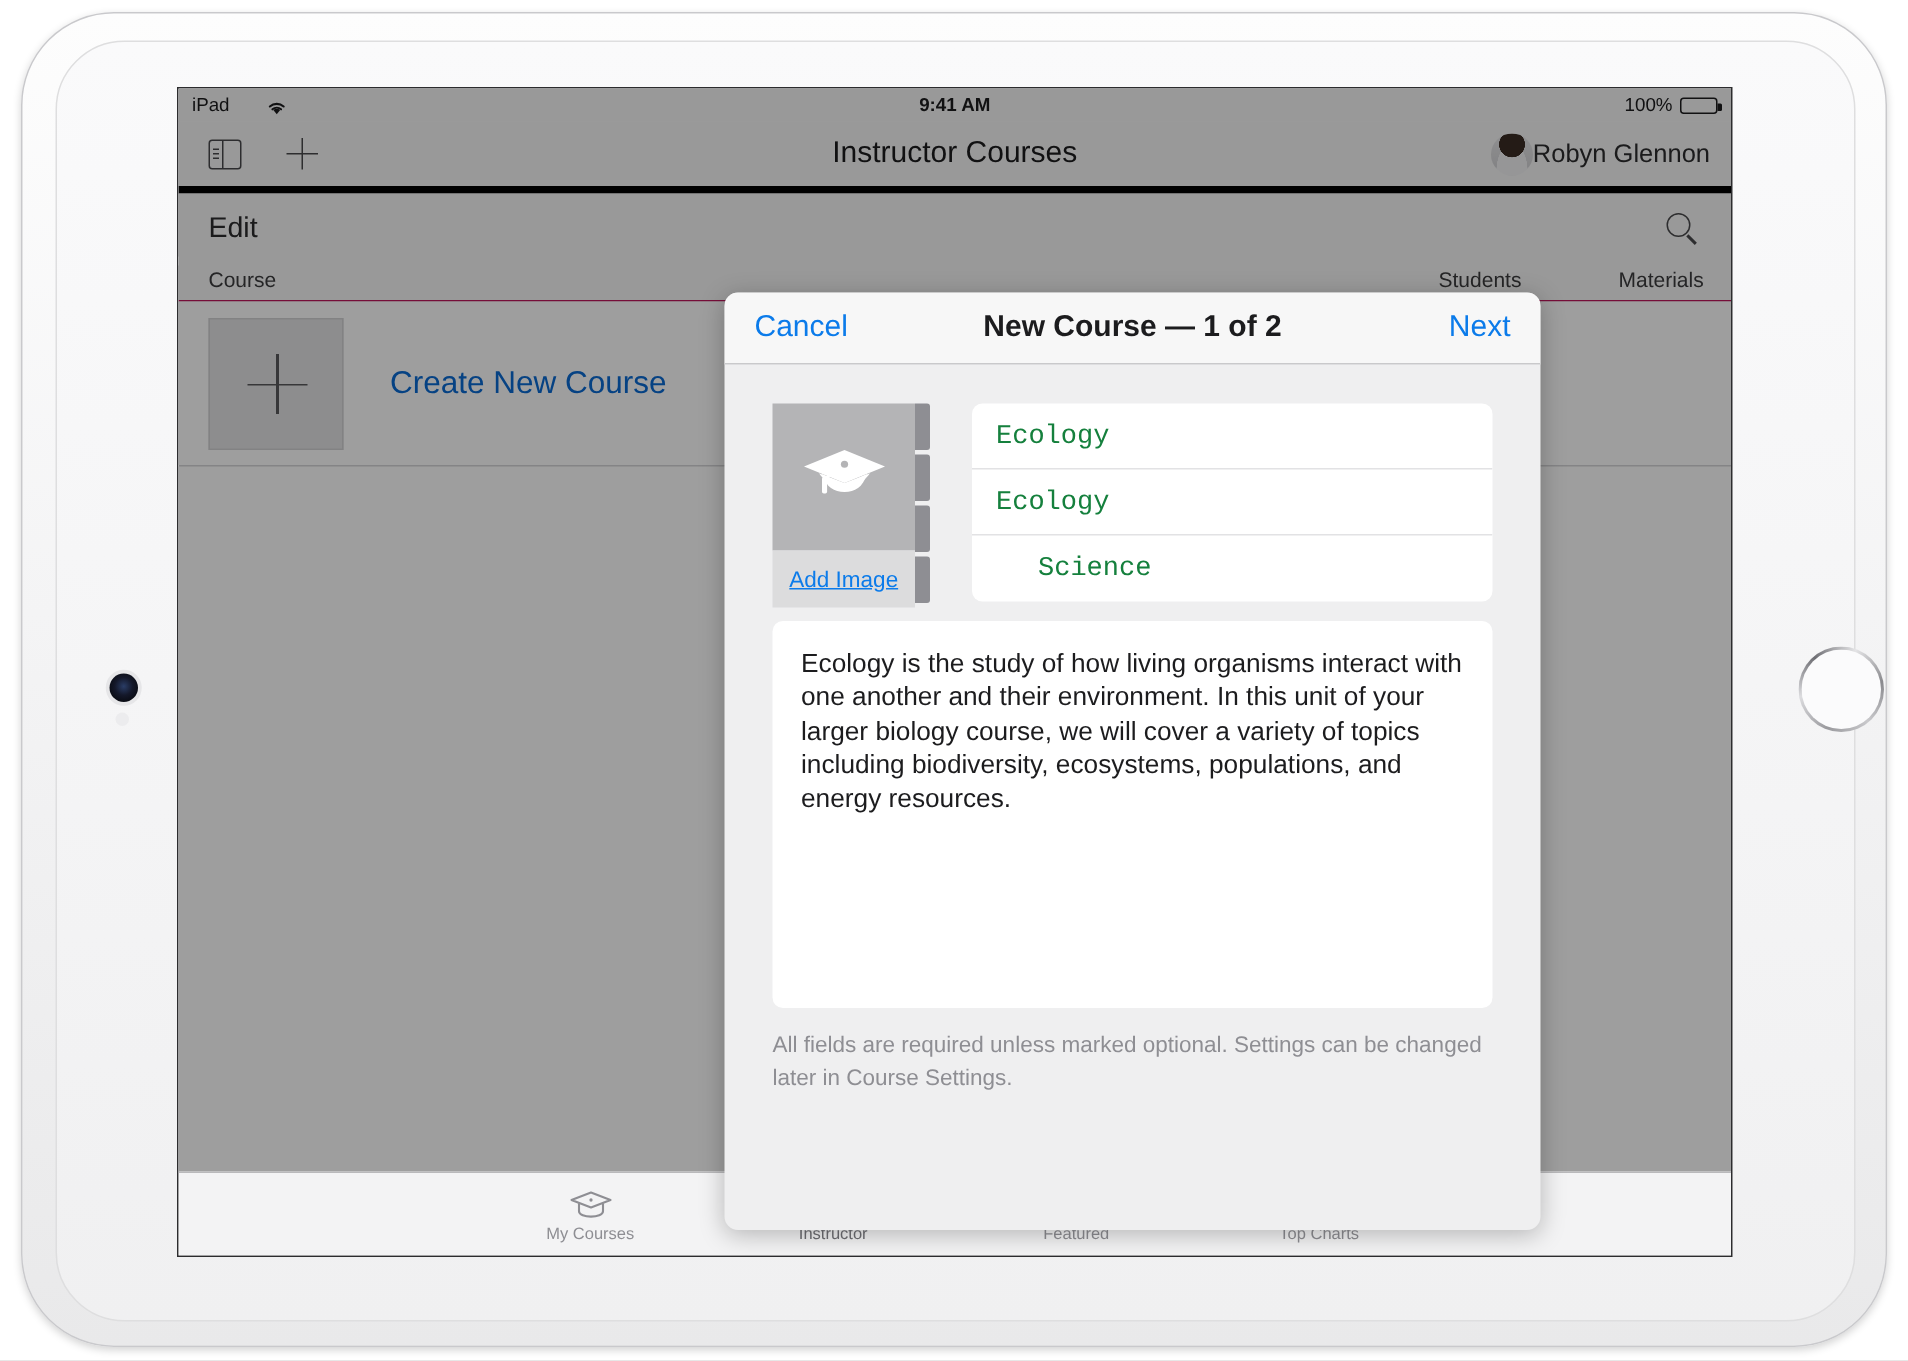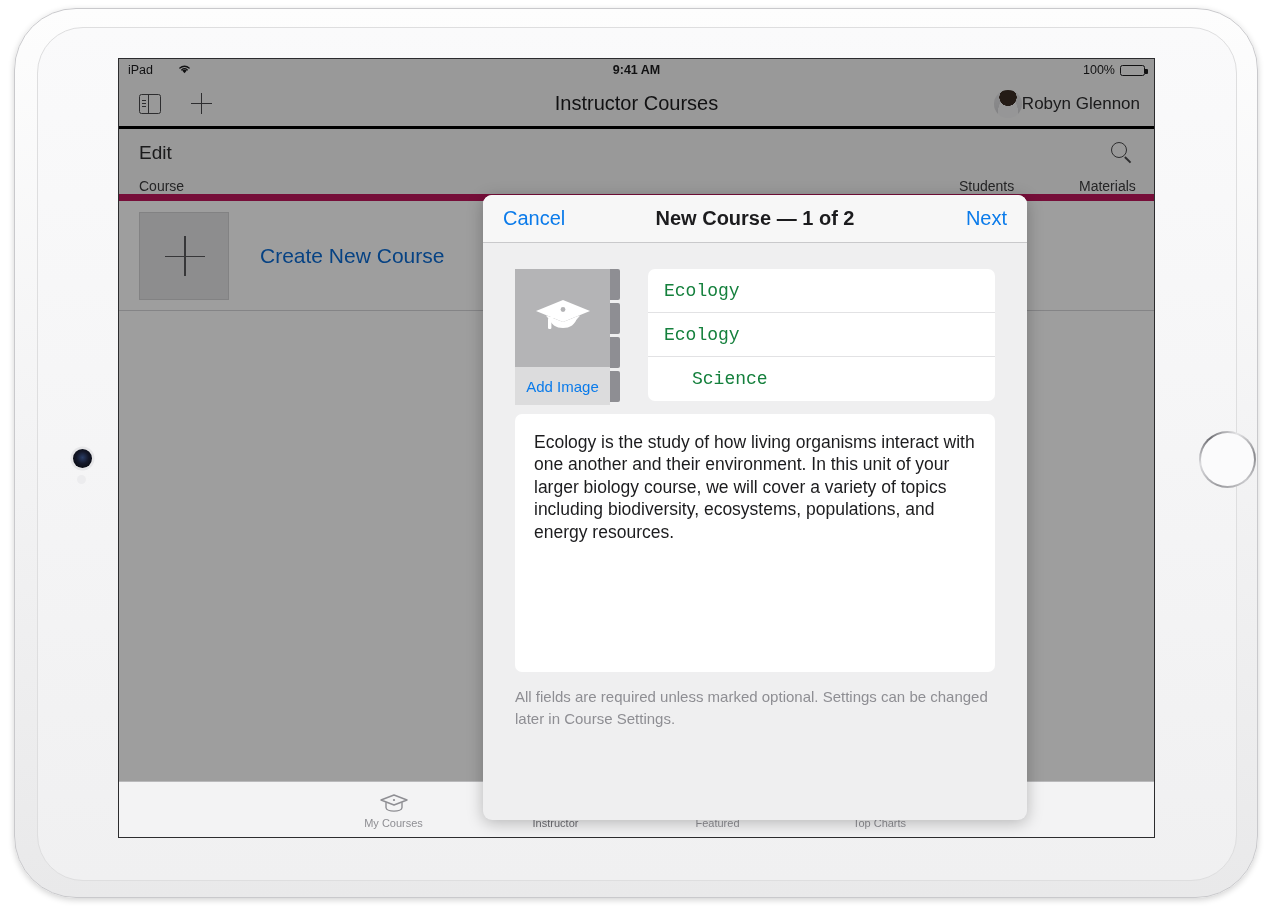"iPad" #status-left { align-items: flex-start -> flex-end }
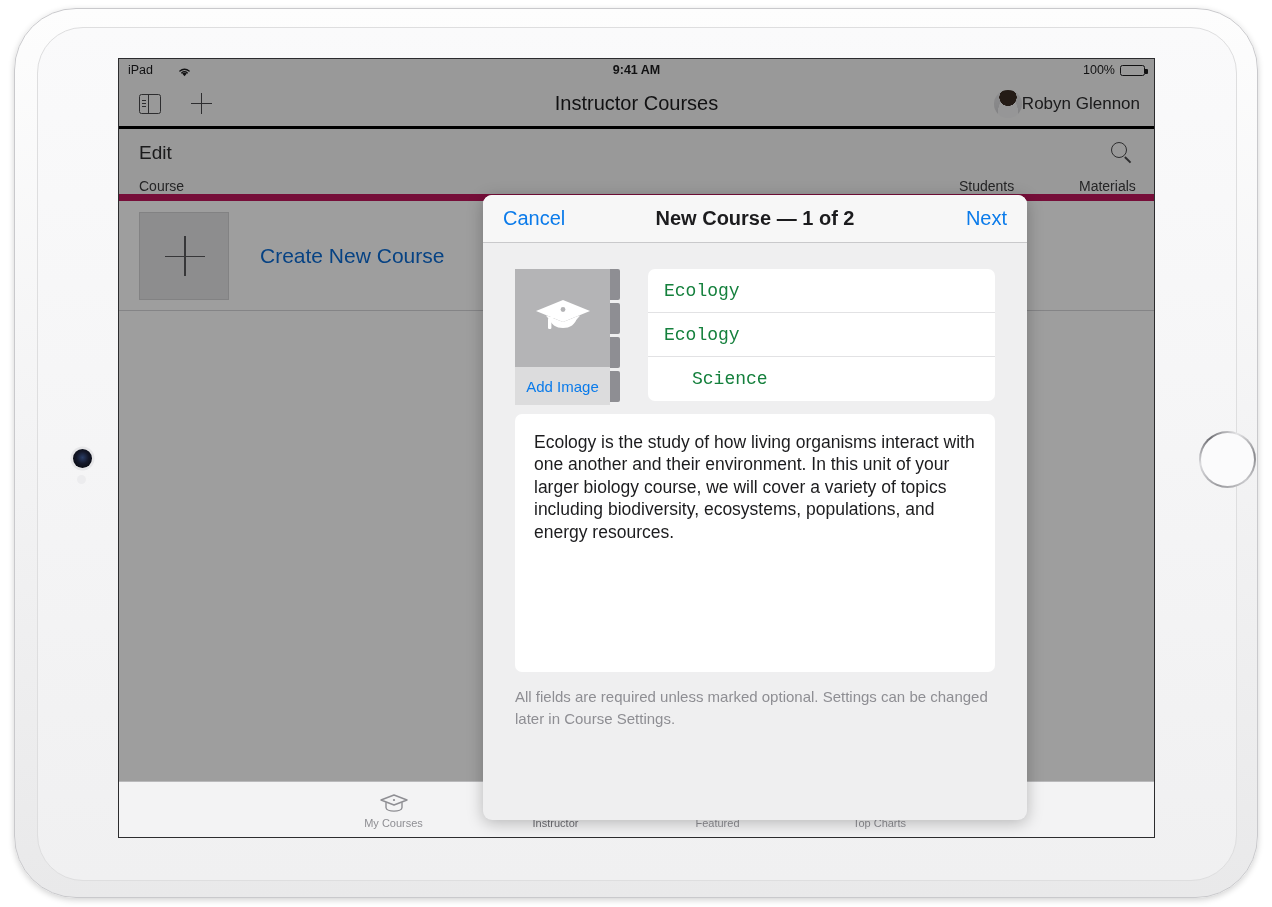"Instructor Courses" #nav-bar { border-bottom: 3px solid #000000 -> 5px solid #000000 }
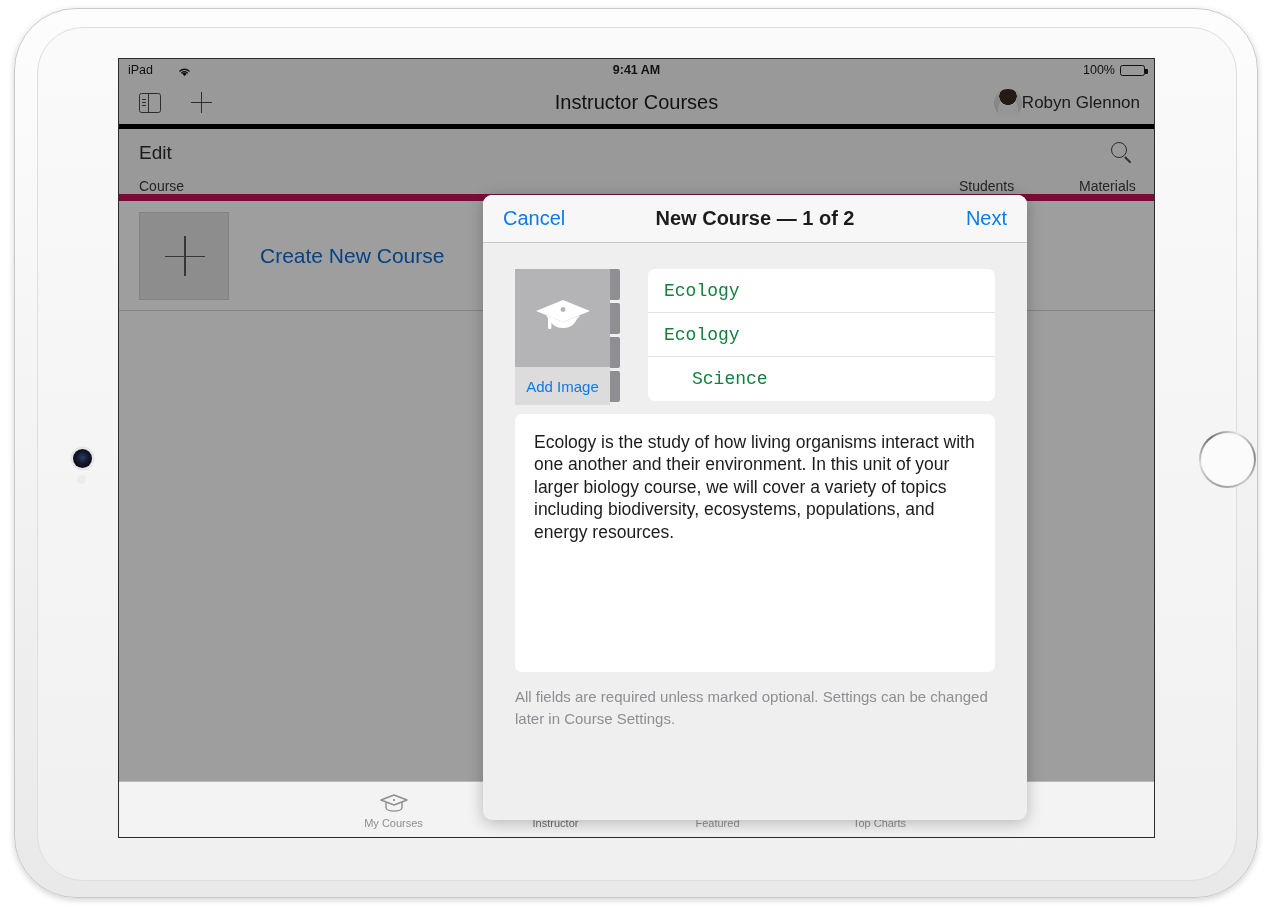"Course" #column-header { border-bottom: 7px solid #be185d -> 1px solid #be185d }
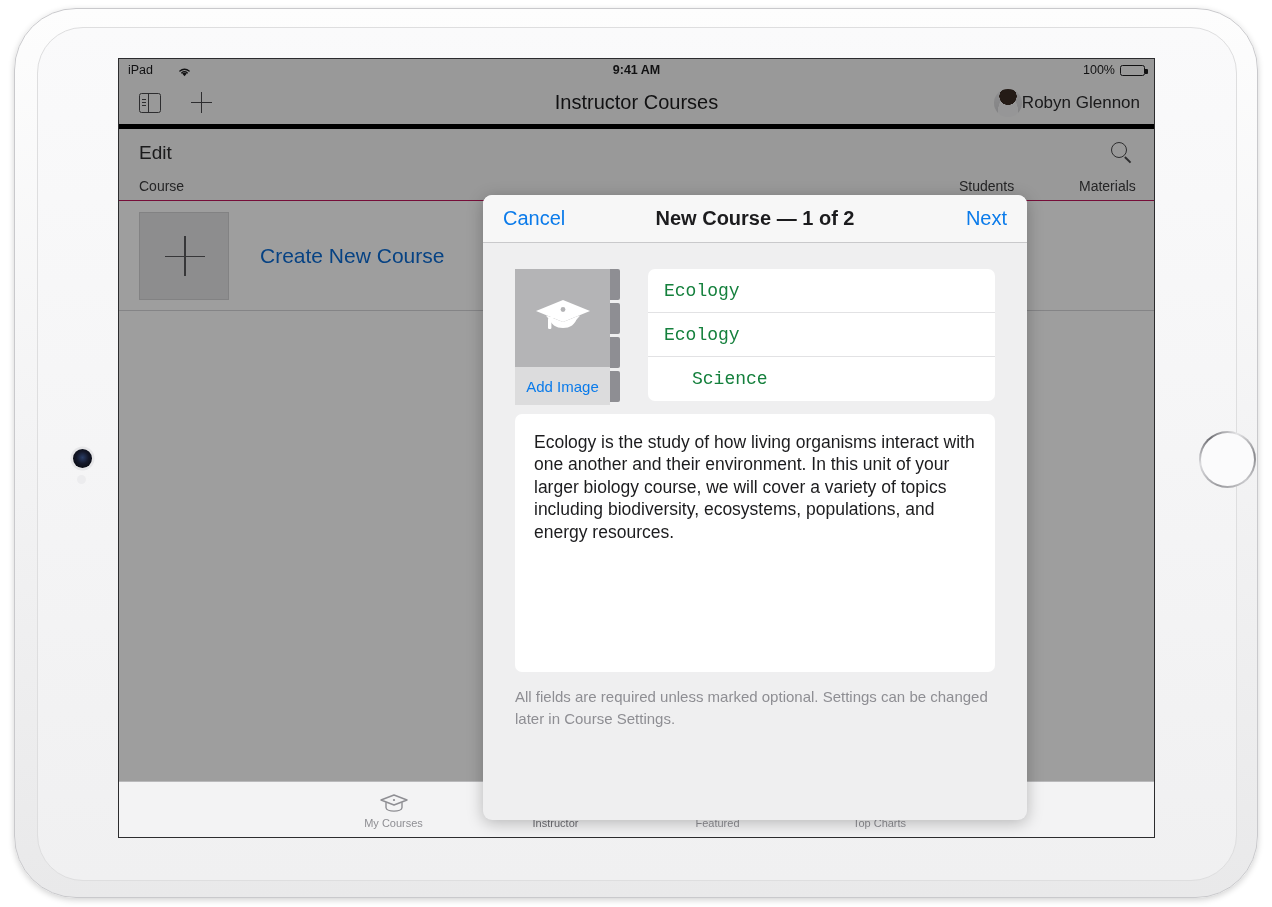"Add Image" #add-image-label { text-decoration: none -> underline }
